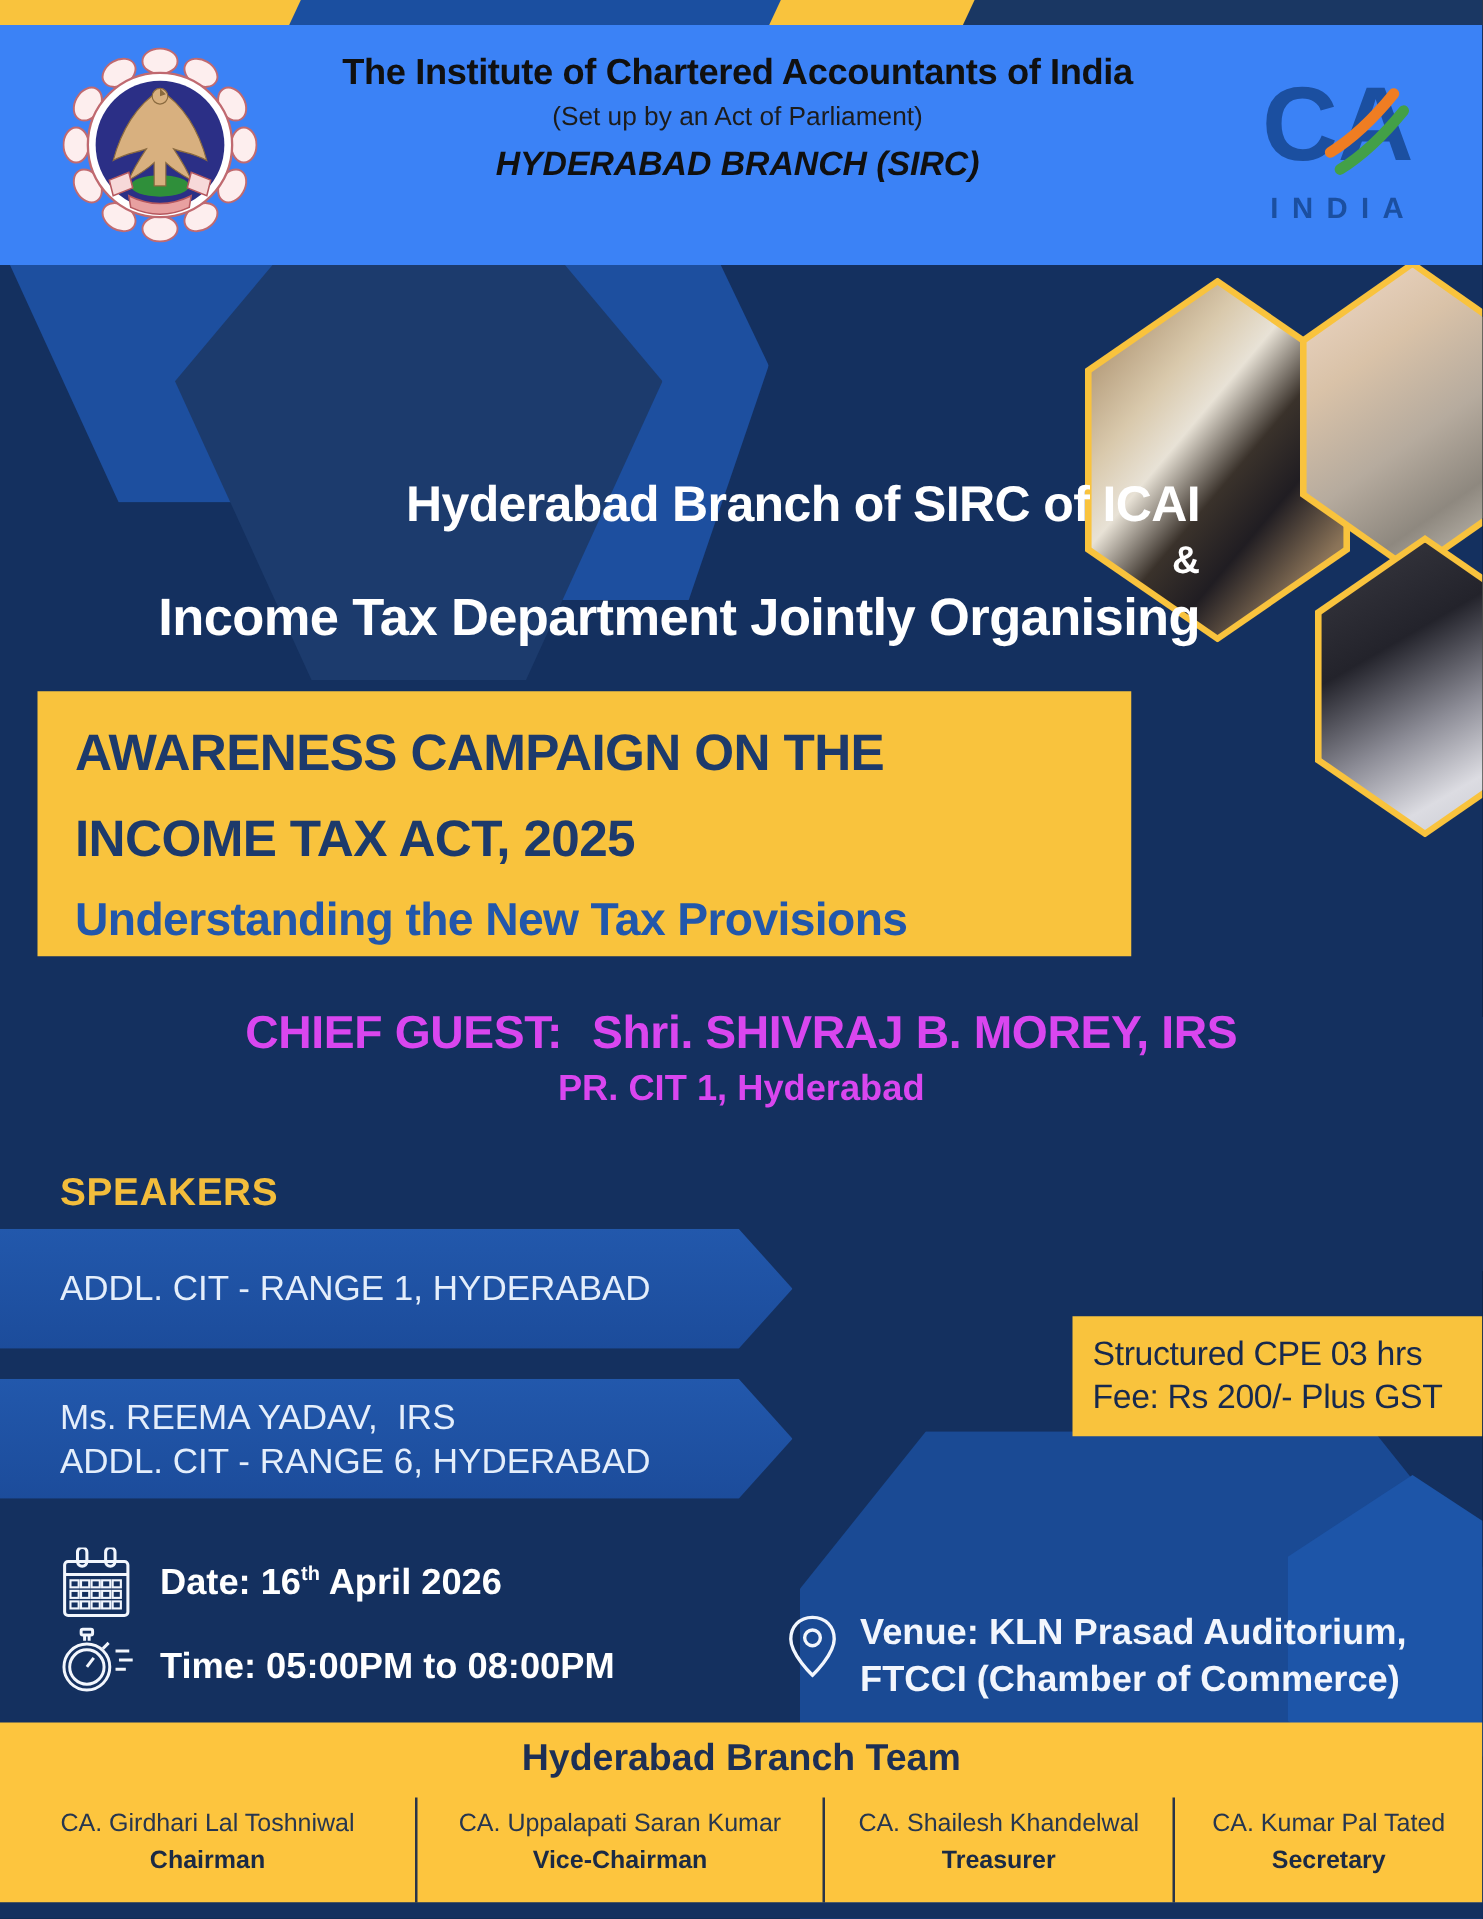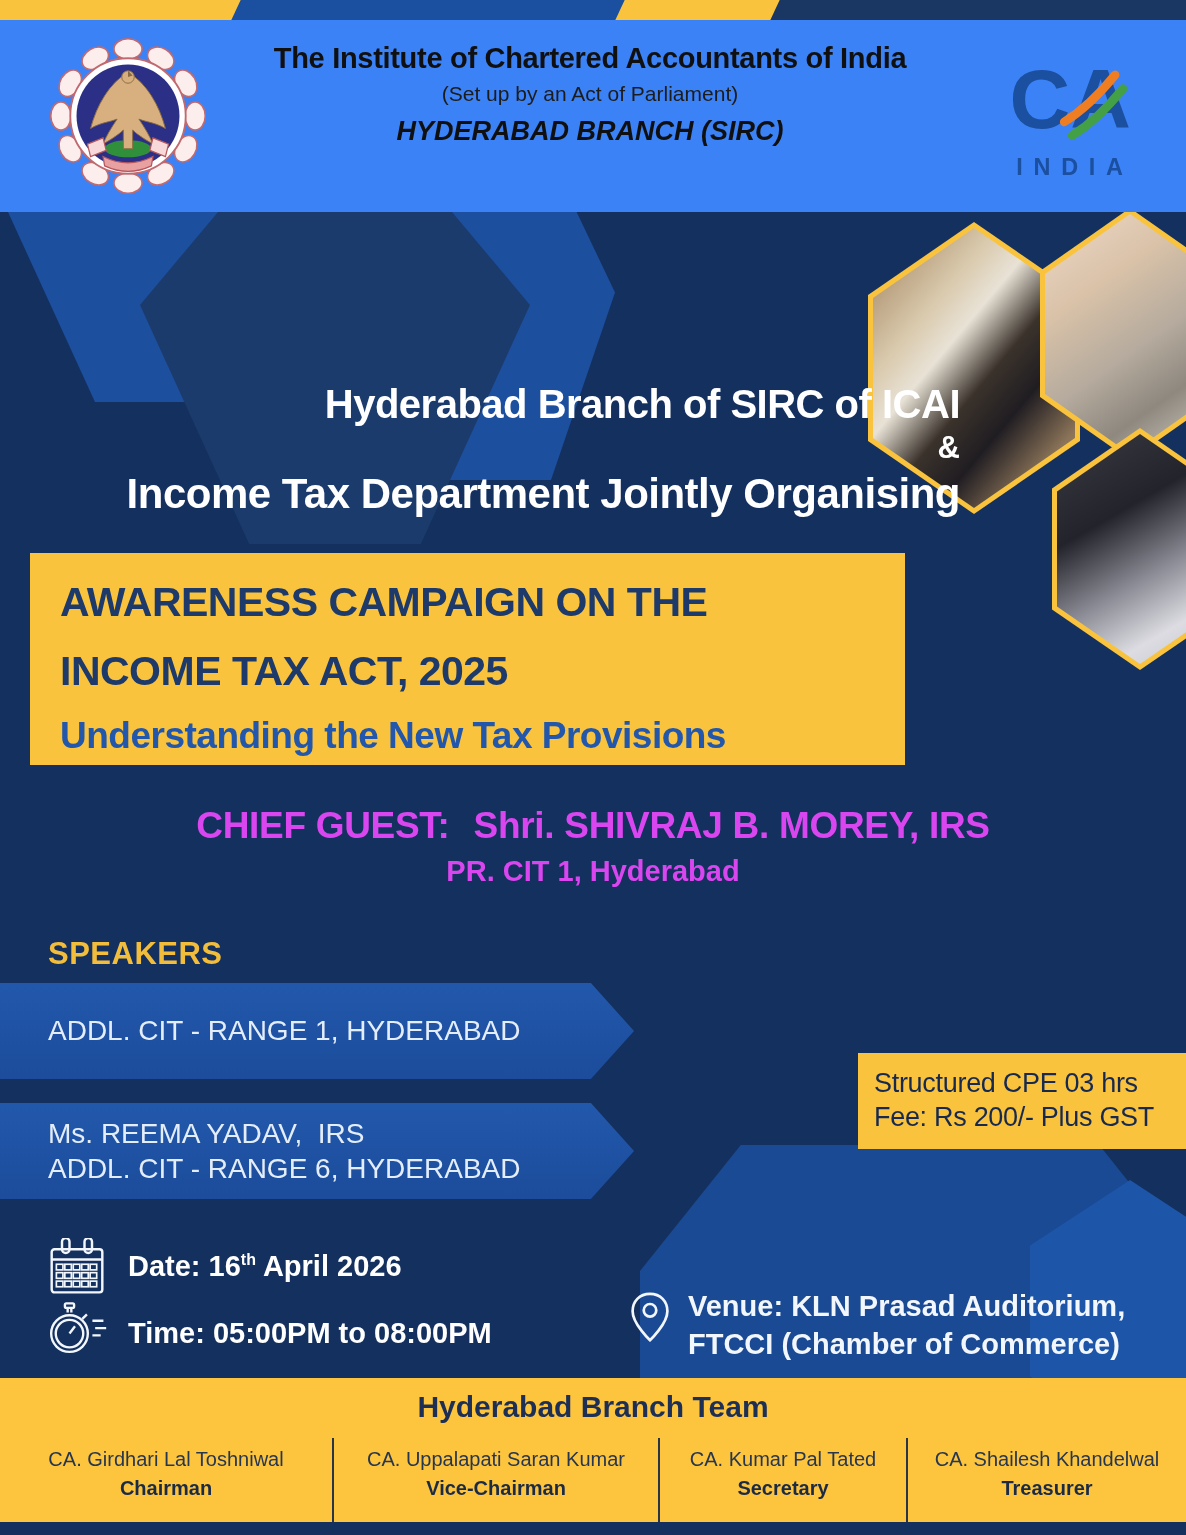"CA. Kumar Pal Tated" div.member { order: before "CA. Shailesh Khandelwal" -> after "CA. Shailesh Khandelwal" }
